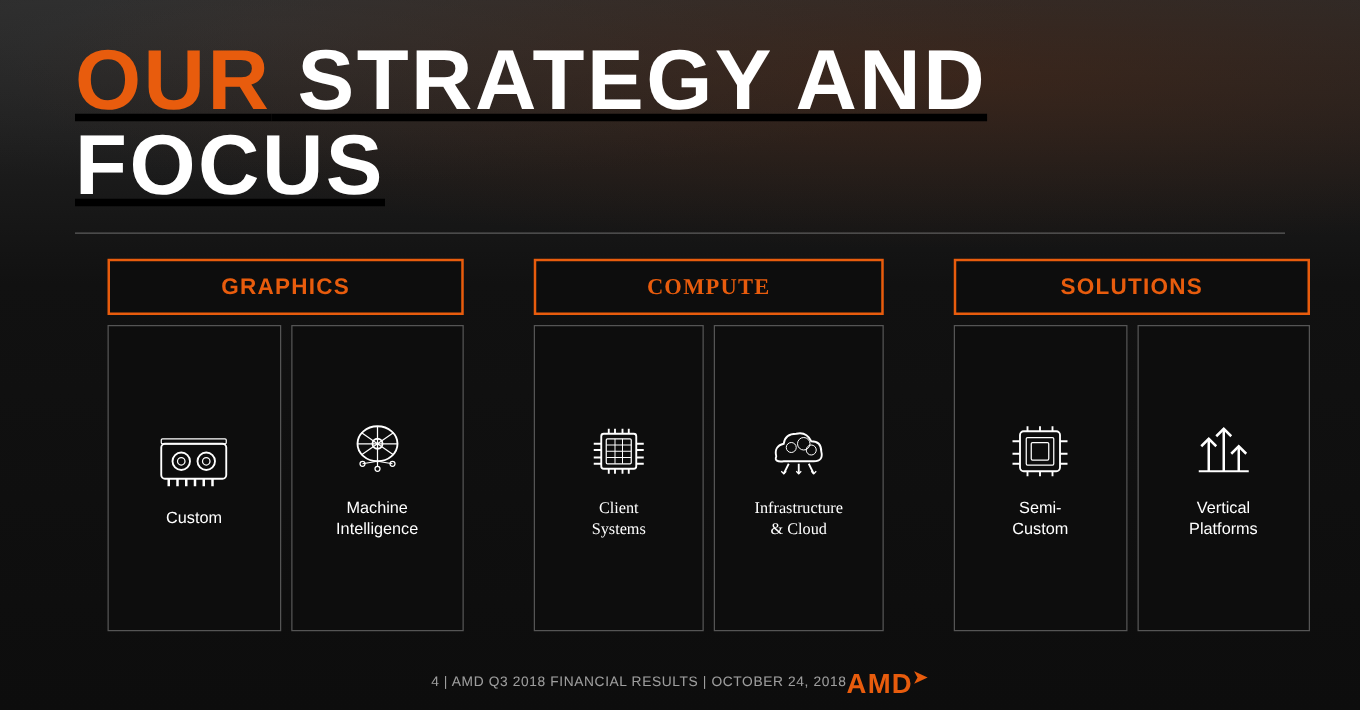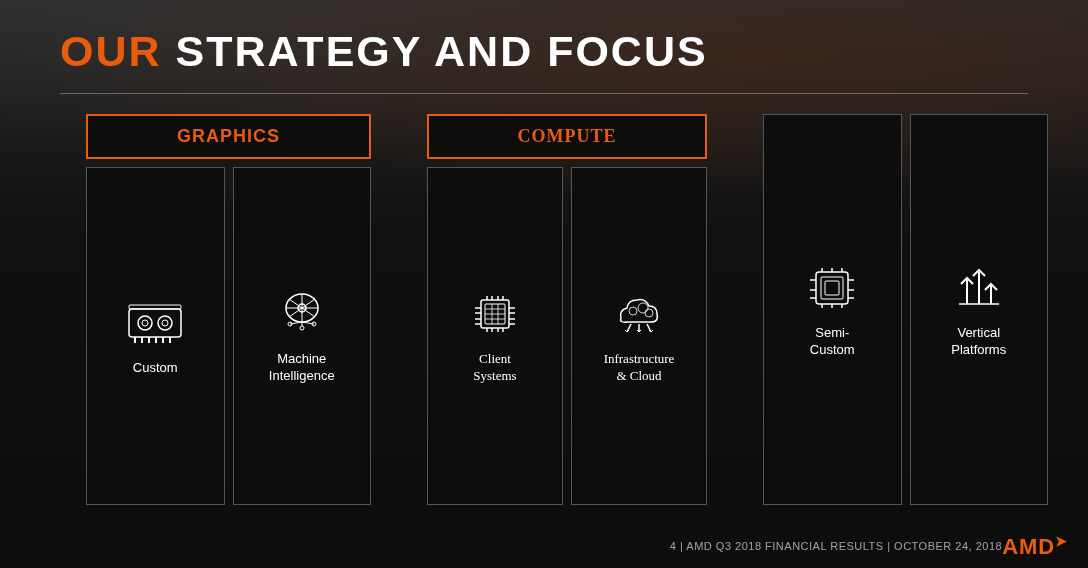"OUR STRATEGY AND FOCUS" .main-title { font-size: 43px -> 68px; text-decoration: none -> underline }
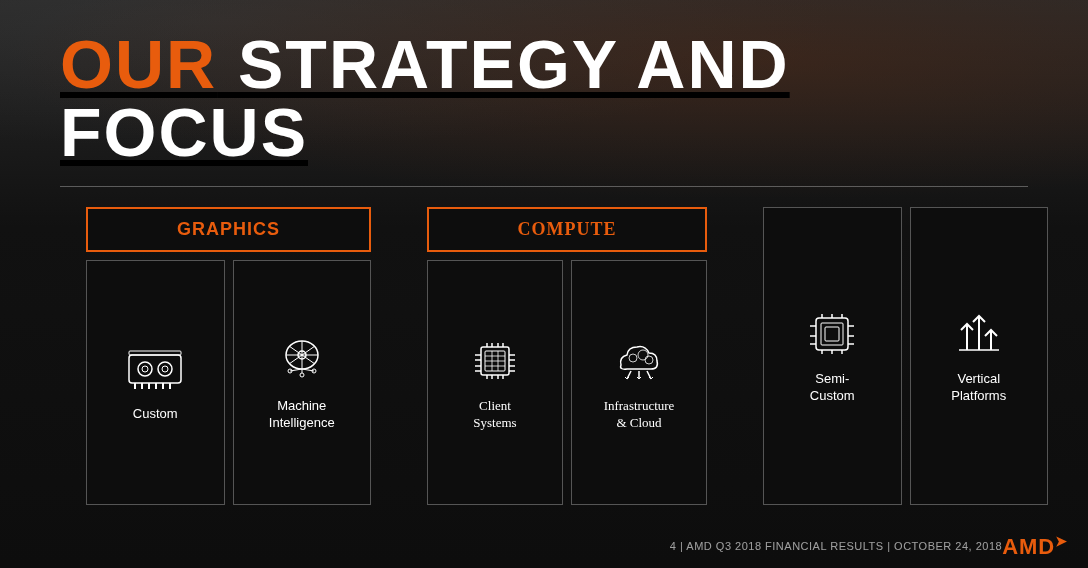"SOLUTIONS" div.category-header { html: none -> <div> <span>SOLUTIONS</span> </div> }
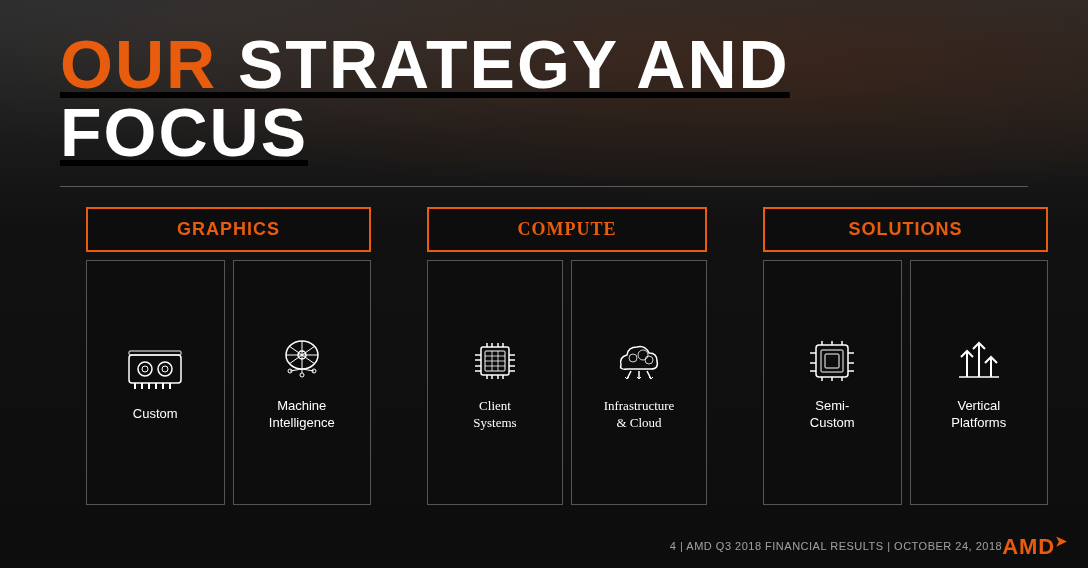"4 | AMD Q3 2018" .footer { justify-content: flex-end -> center }
